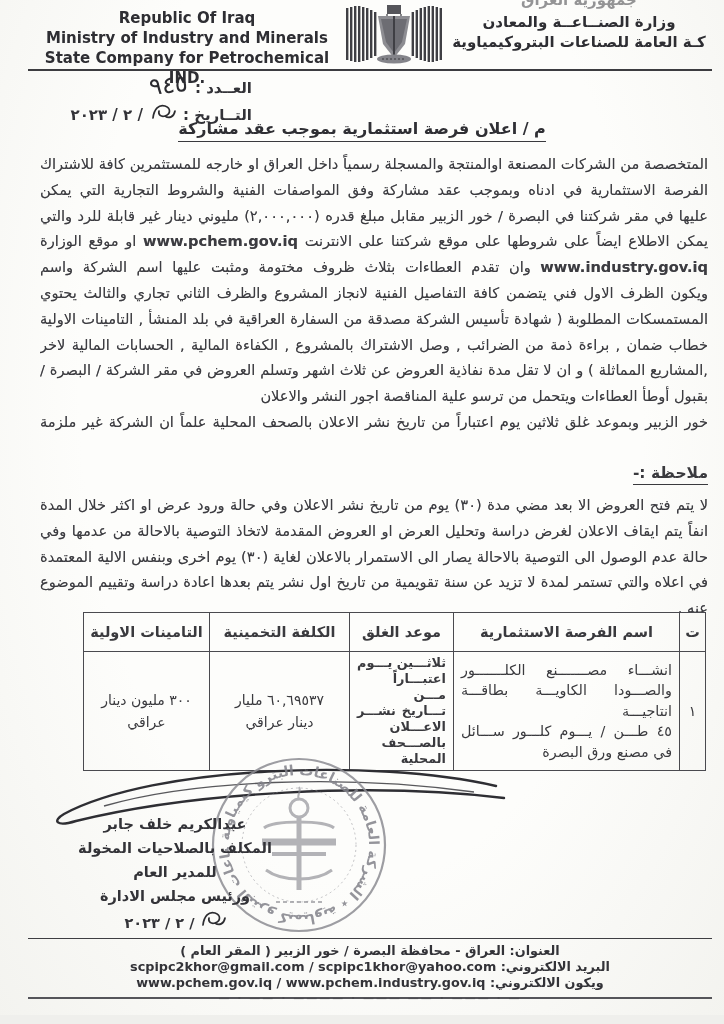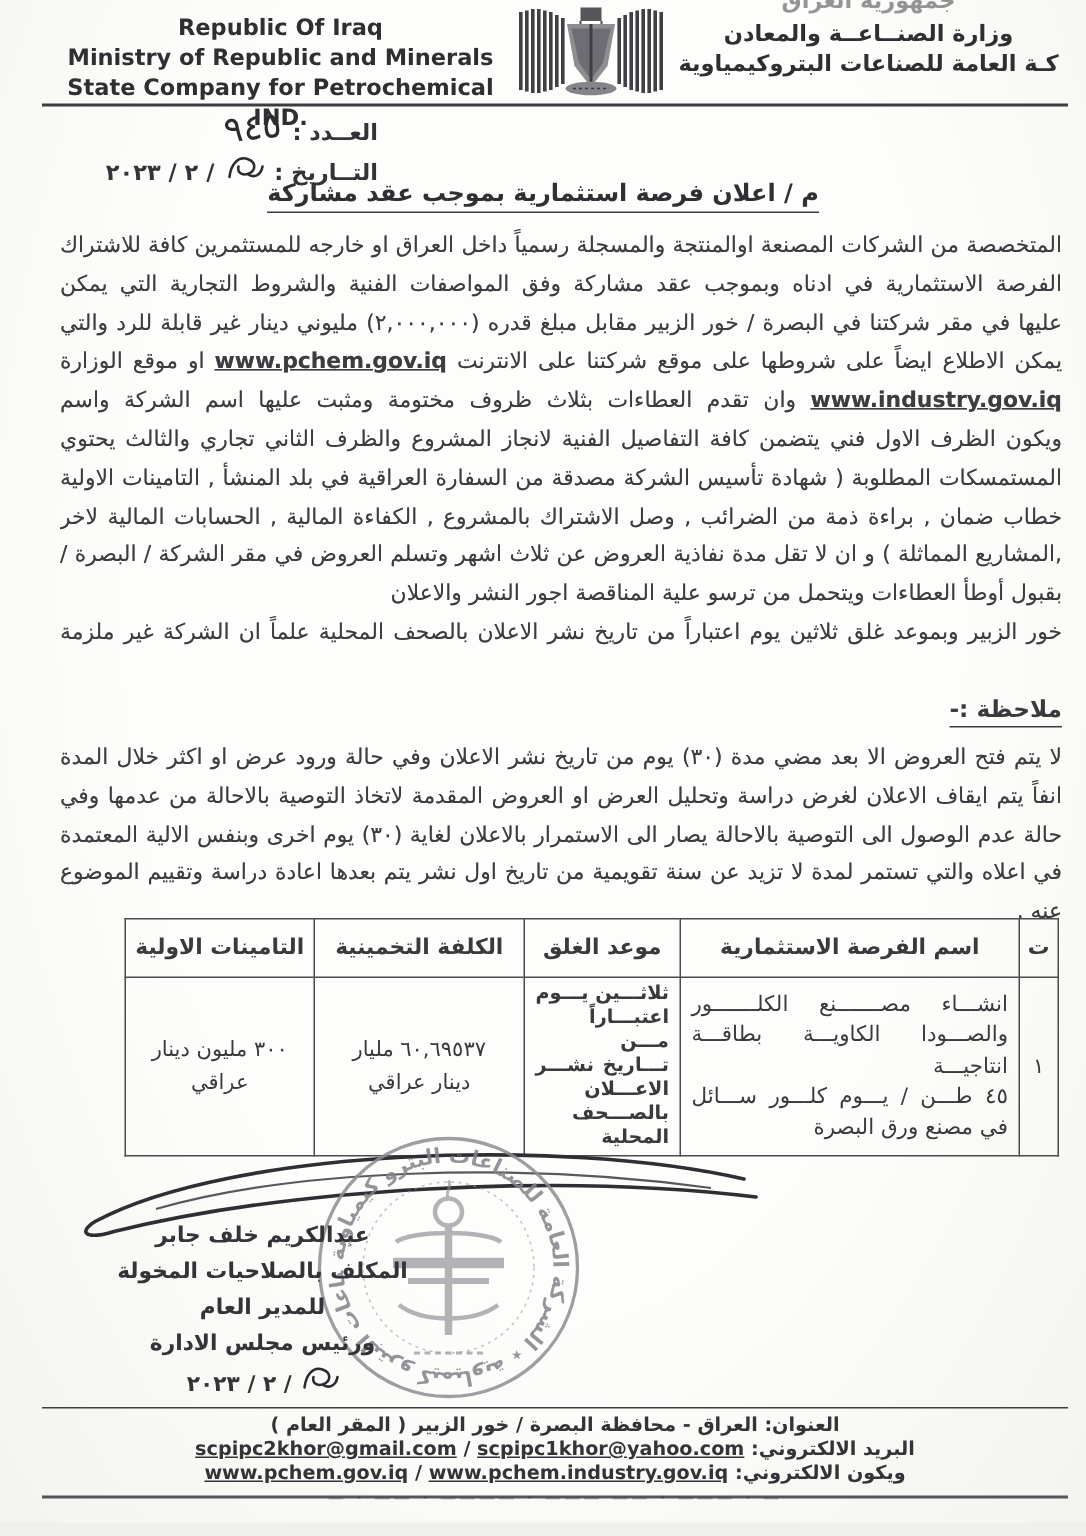"Ministry of Republic and Minerals" div { text: Republic -> Industry }
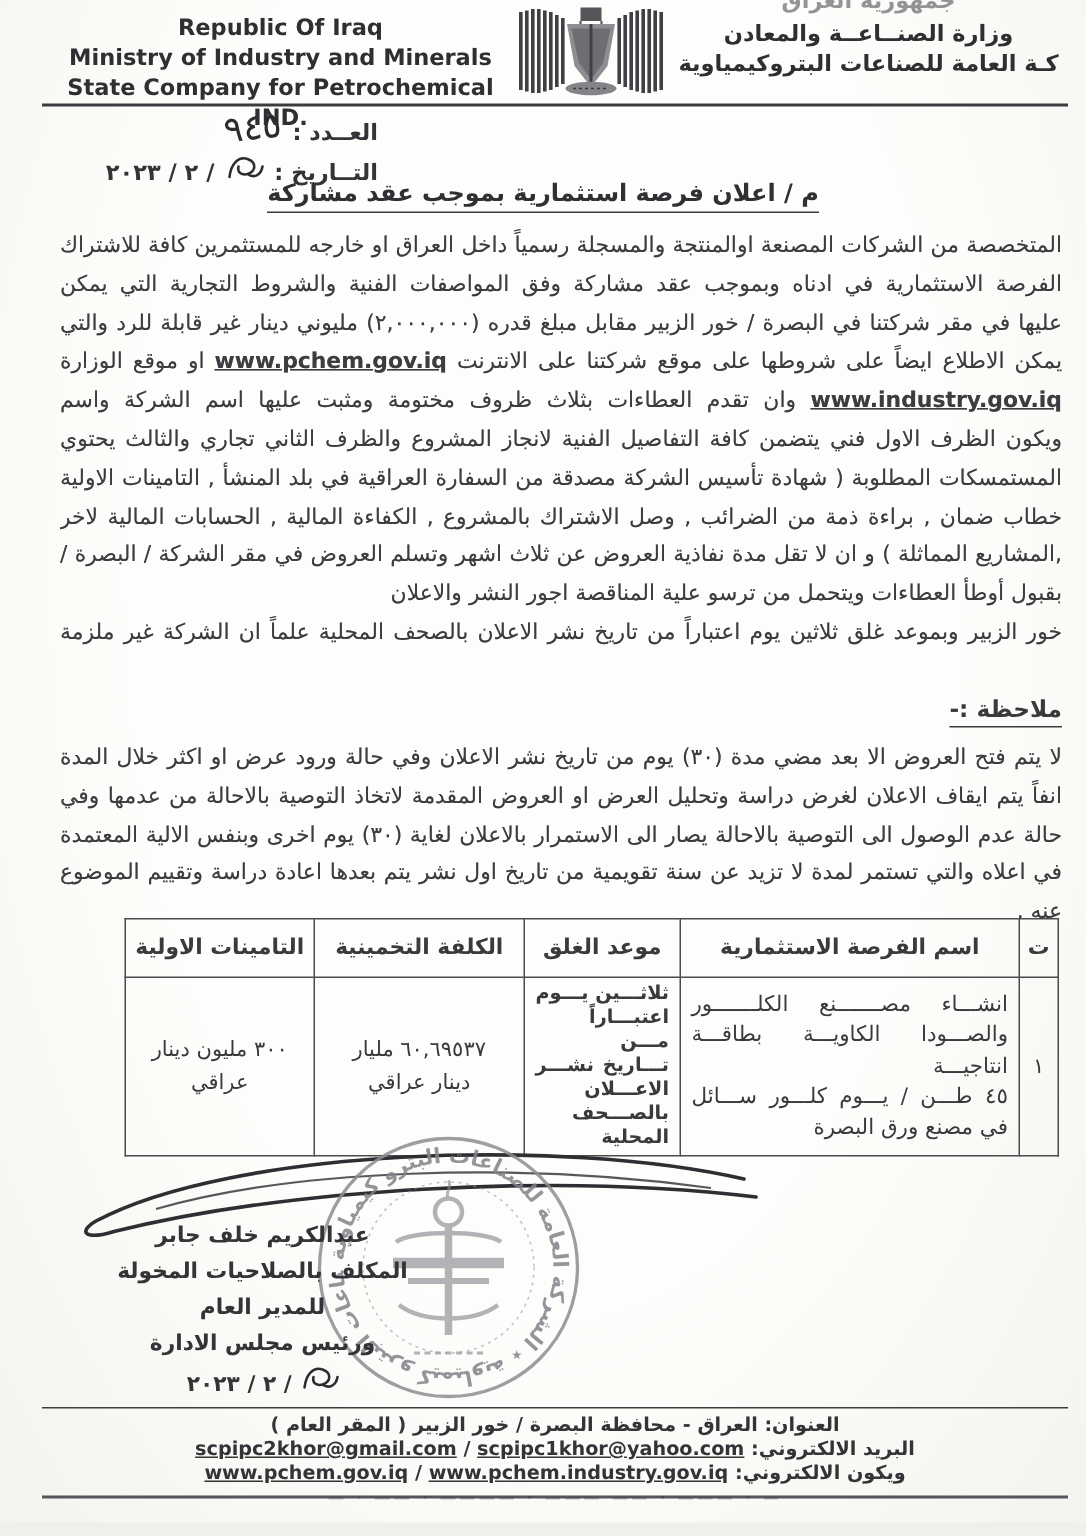"www.pchem.gov.iq" .lnk { text-decoration: underline -> none }
